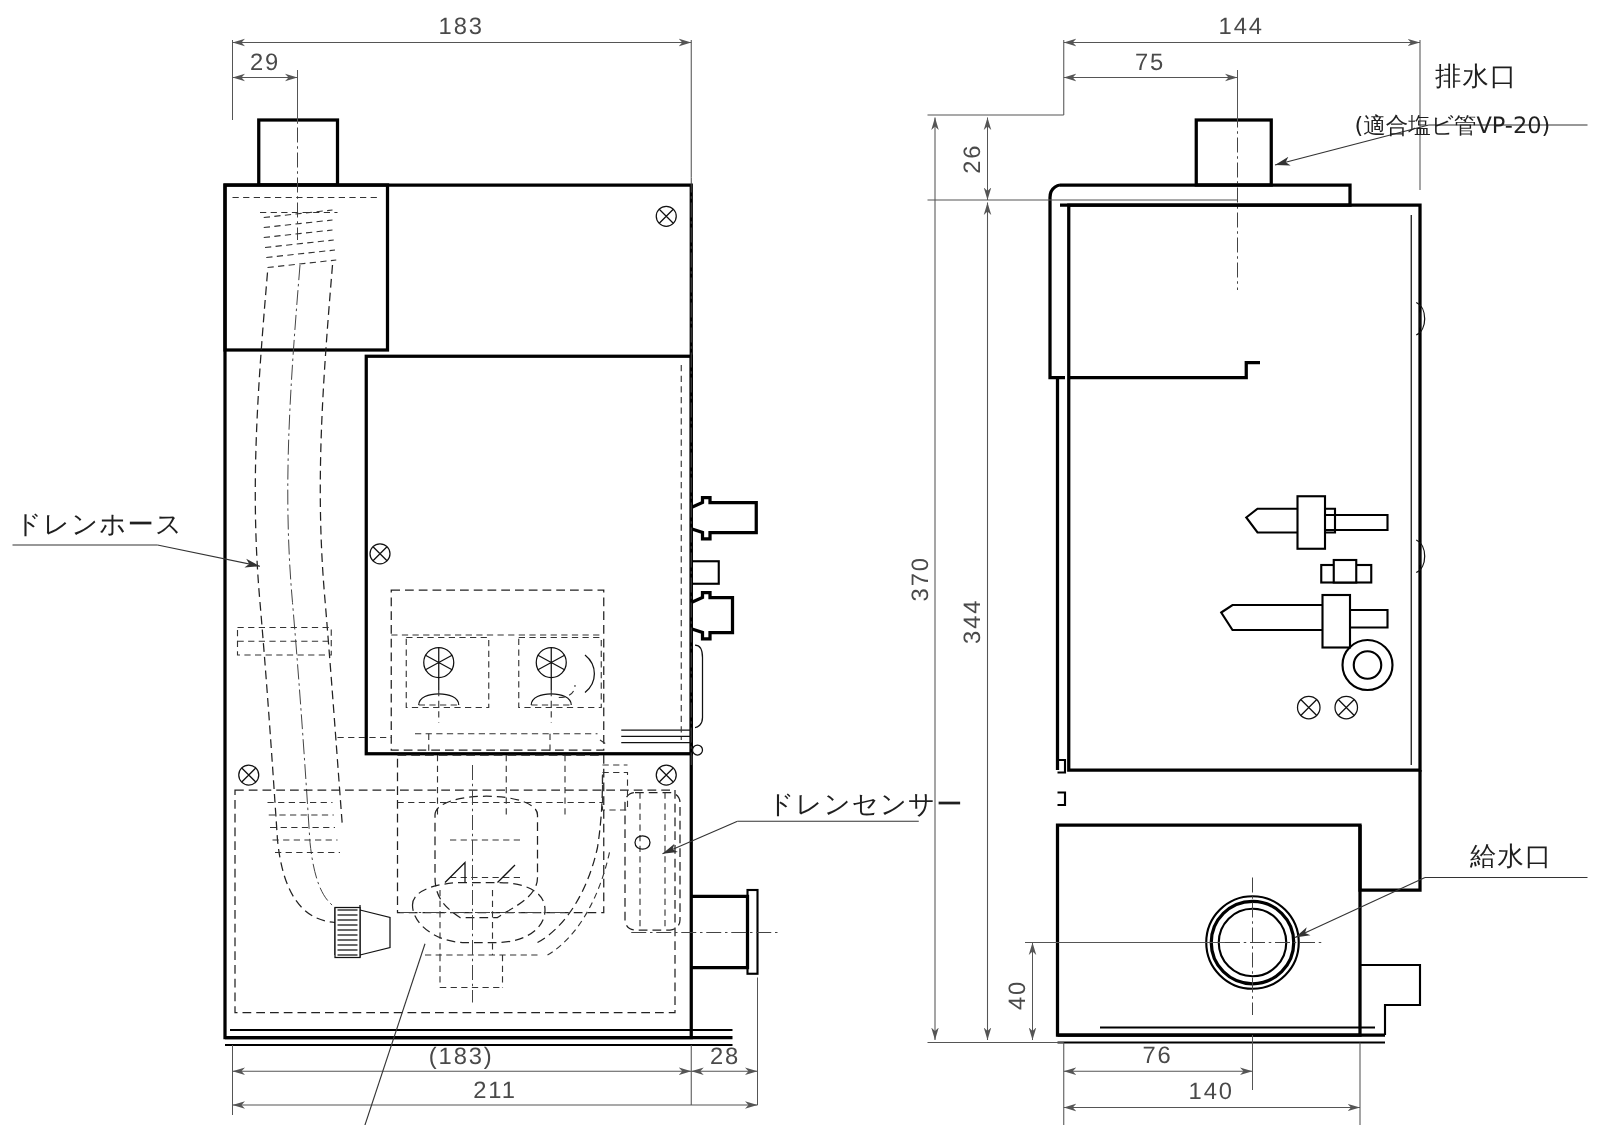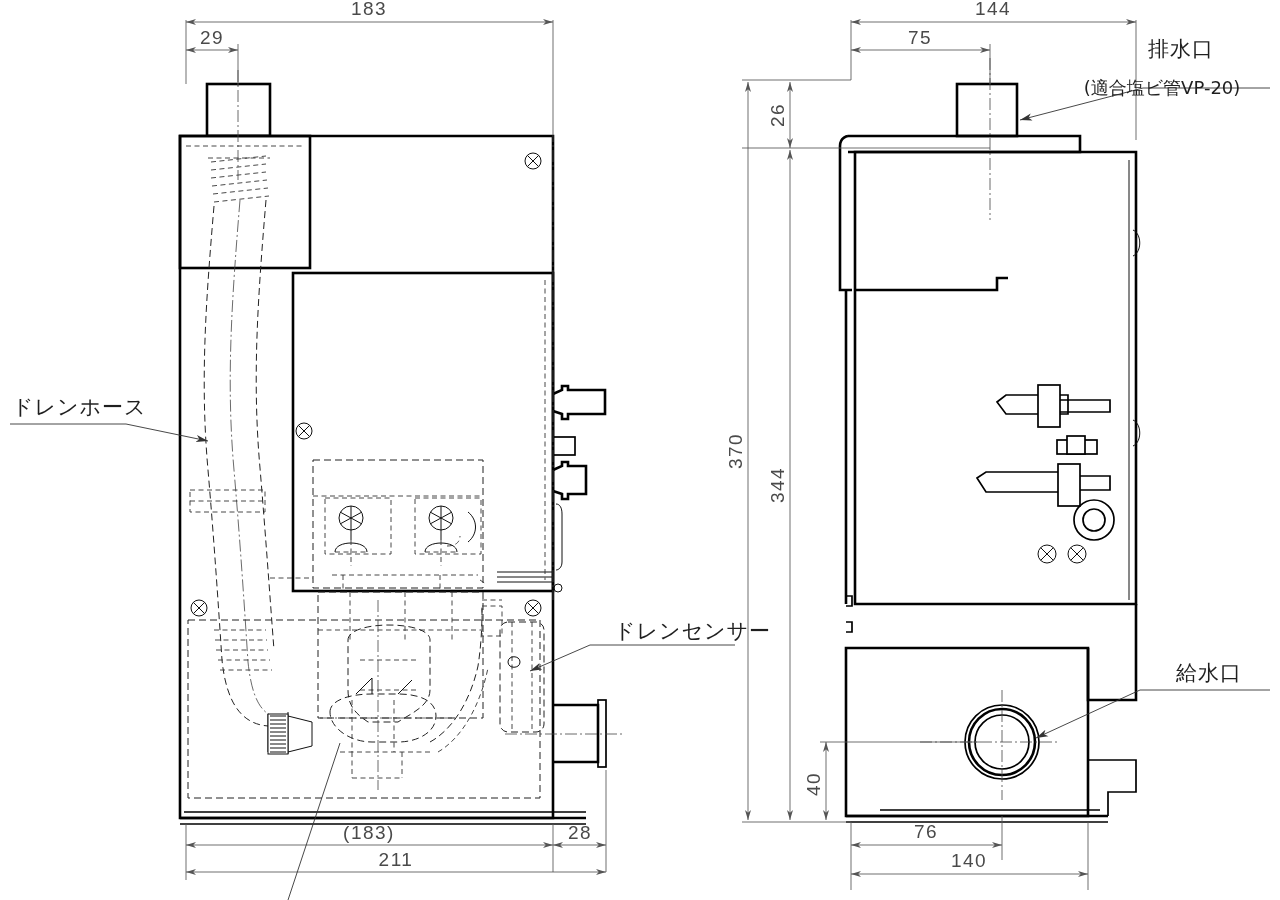"183" #sheet { top: 0 -> 12px }
